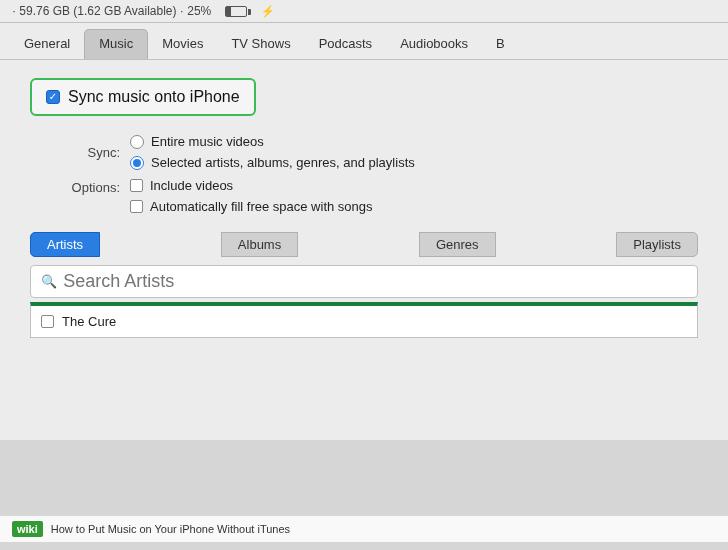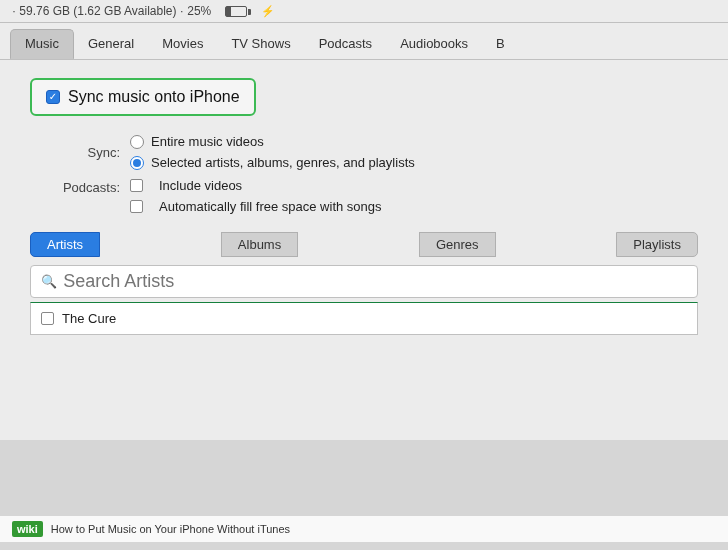"Music" div.tab-item { order: before "General" -> after "General" }
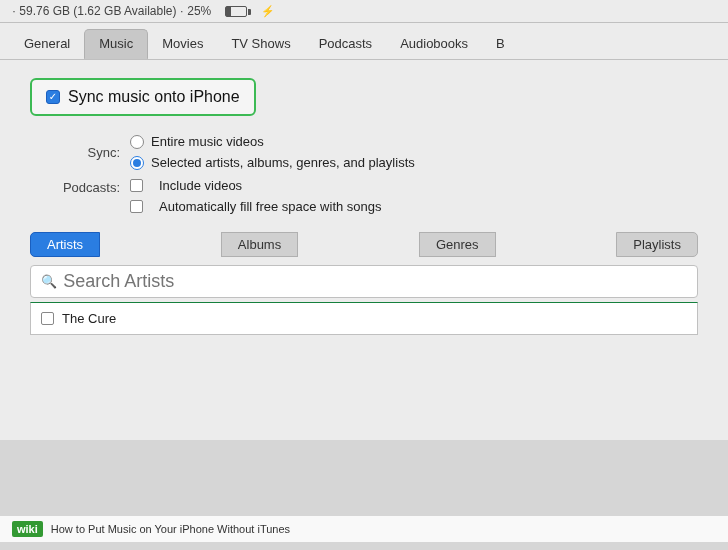"Podcasts:" span.option-label { text: Podcasts -> Options }
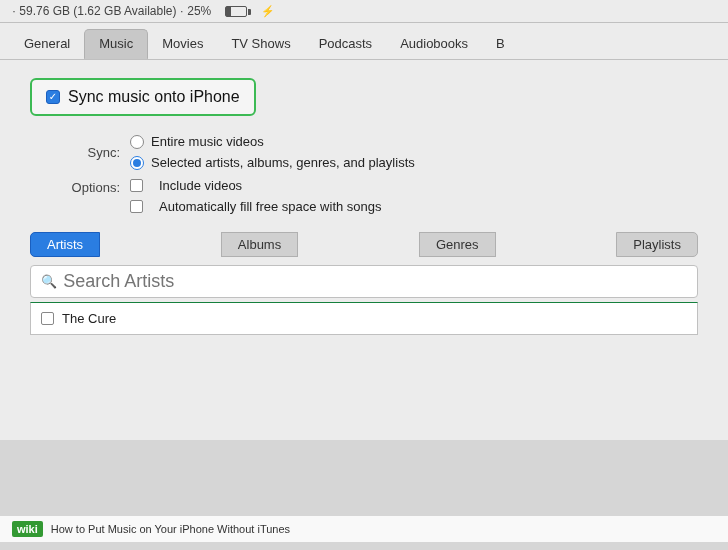"Include videos" .checkbox-option { gap: 16px -> 7px }
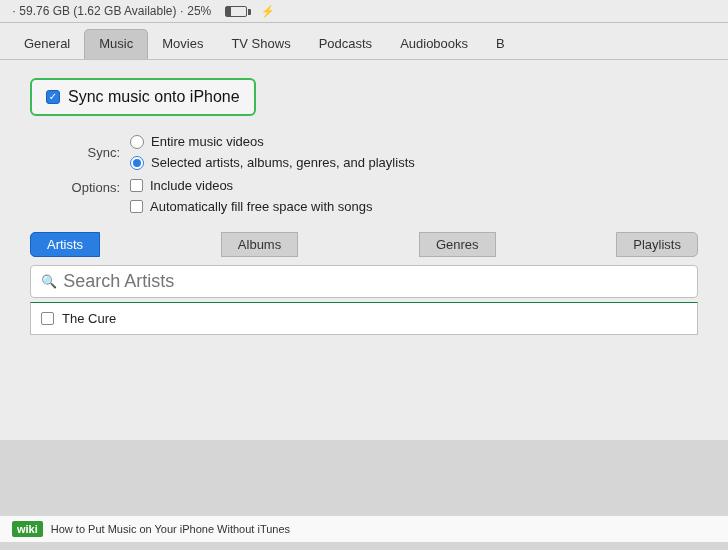"The Cure" .list-item-row:first-child { border-top: 1px solid #15803d -> 4px solid #15803d }
